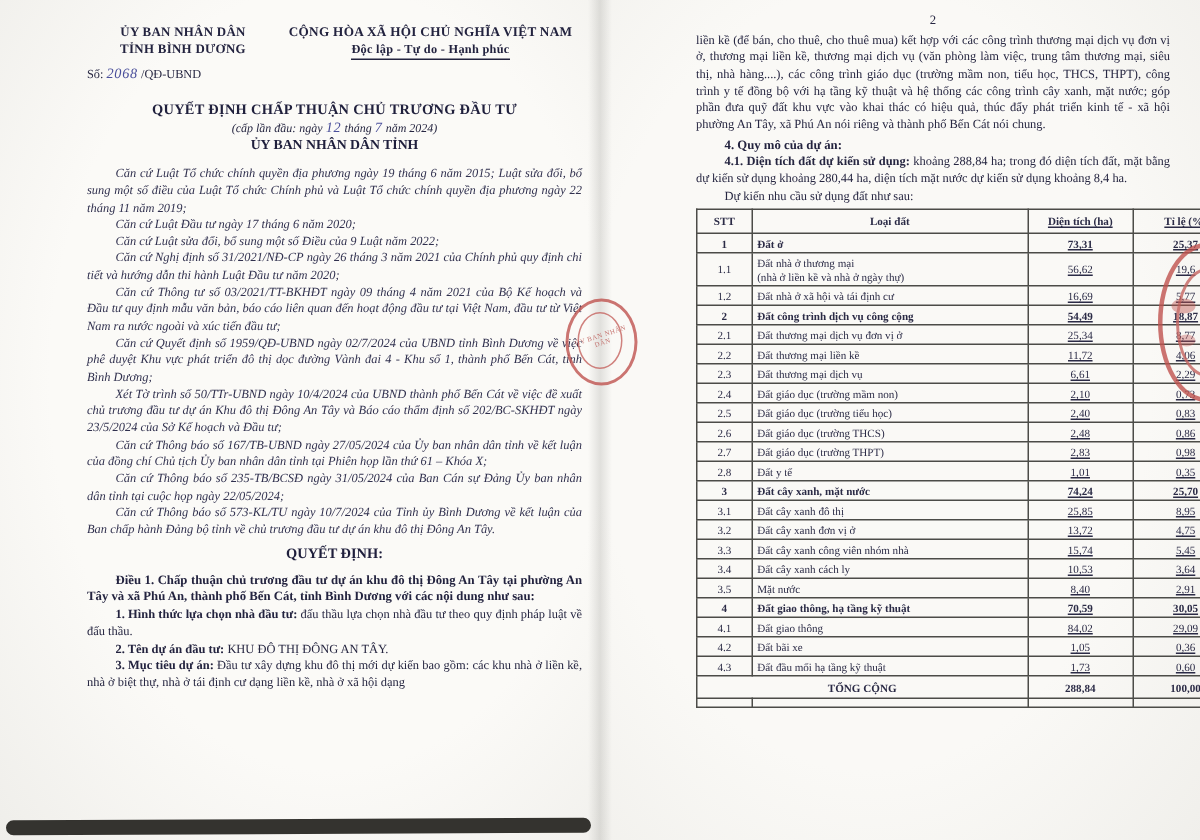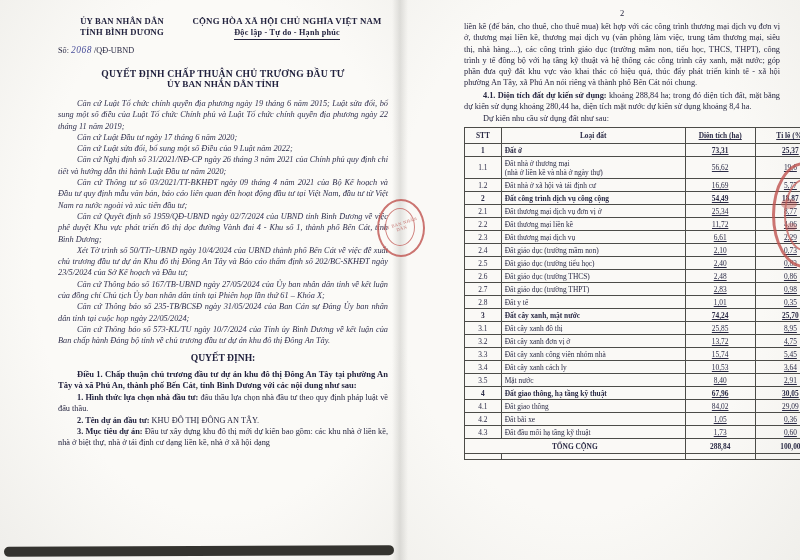"(cấp lần đầu: ngày 12" div.subtitle { html: none -> <div> <span>(cấp lần đầu: ngày</span> <span>12</span> <span>tháng</span> <span>7</span> <span>năm 2024)</span> </div> }
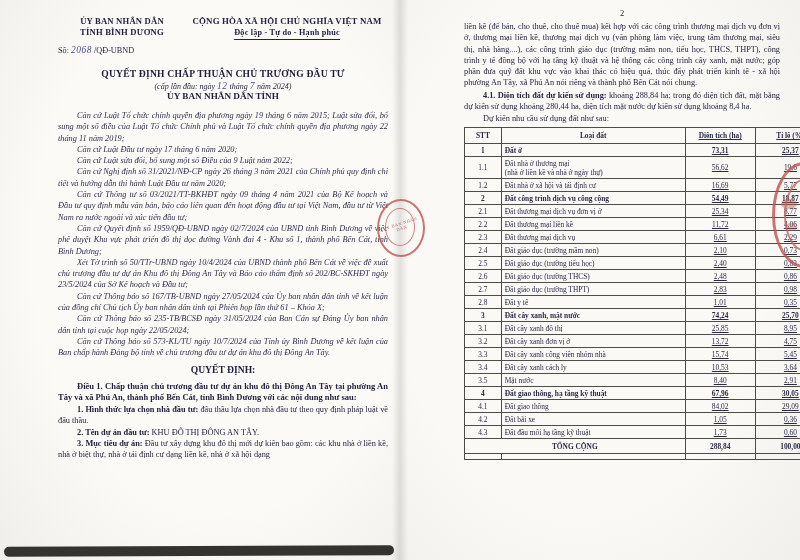"4. Quy mô của dự" p.sec4 { html: none -> <p>4. Quy mô của dự án:</p> }
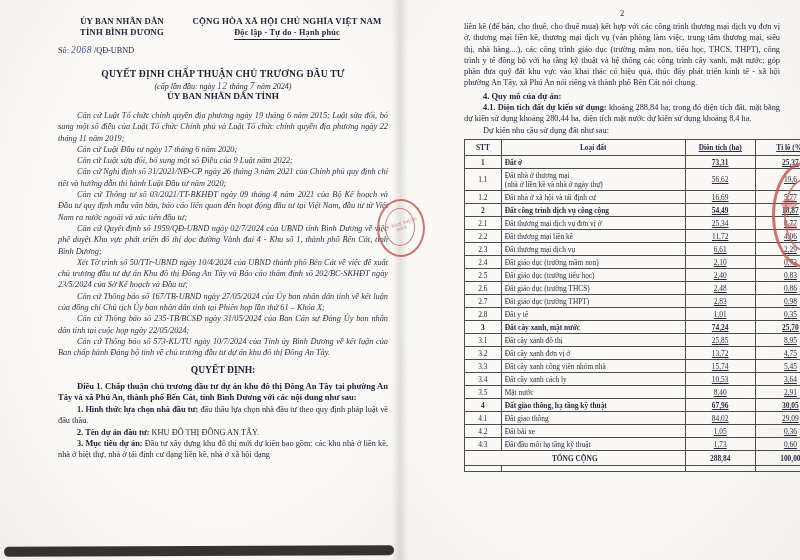"67,96" td.c-num { text: 67,96 -> 70,59 }
